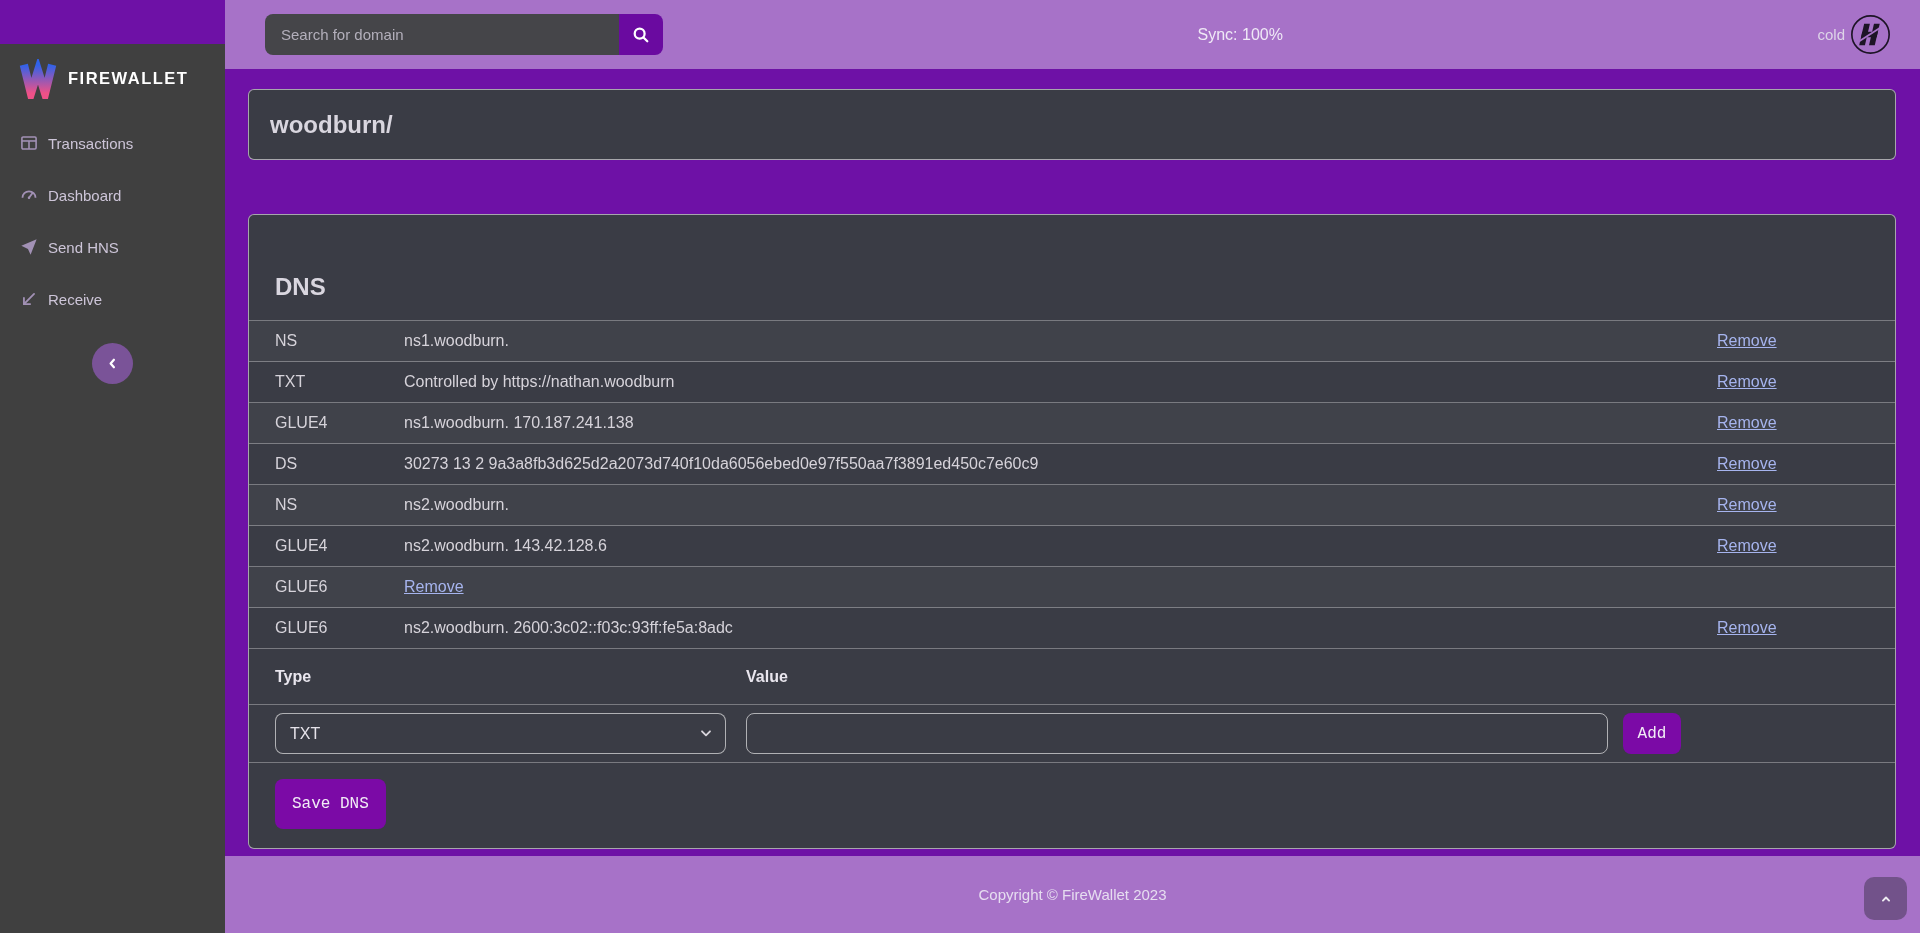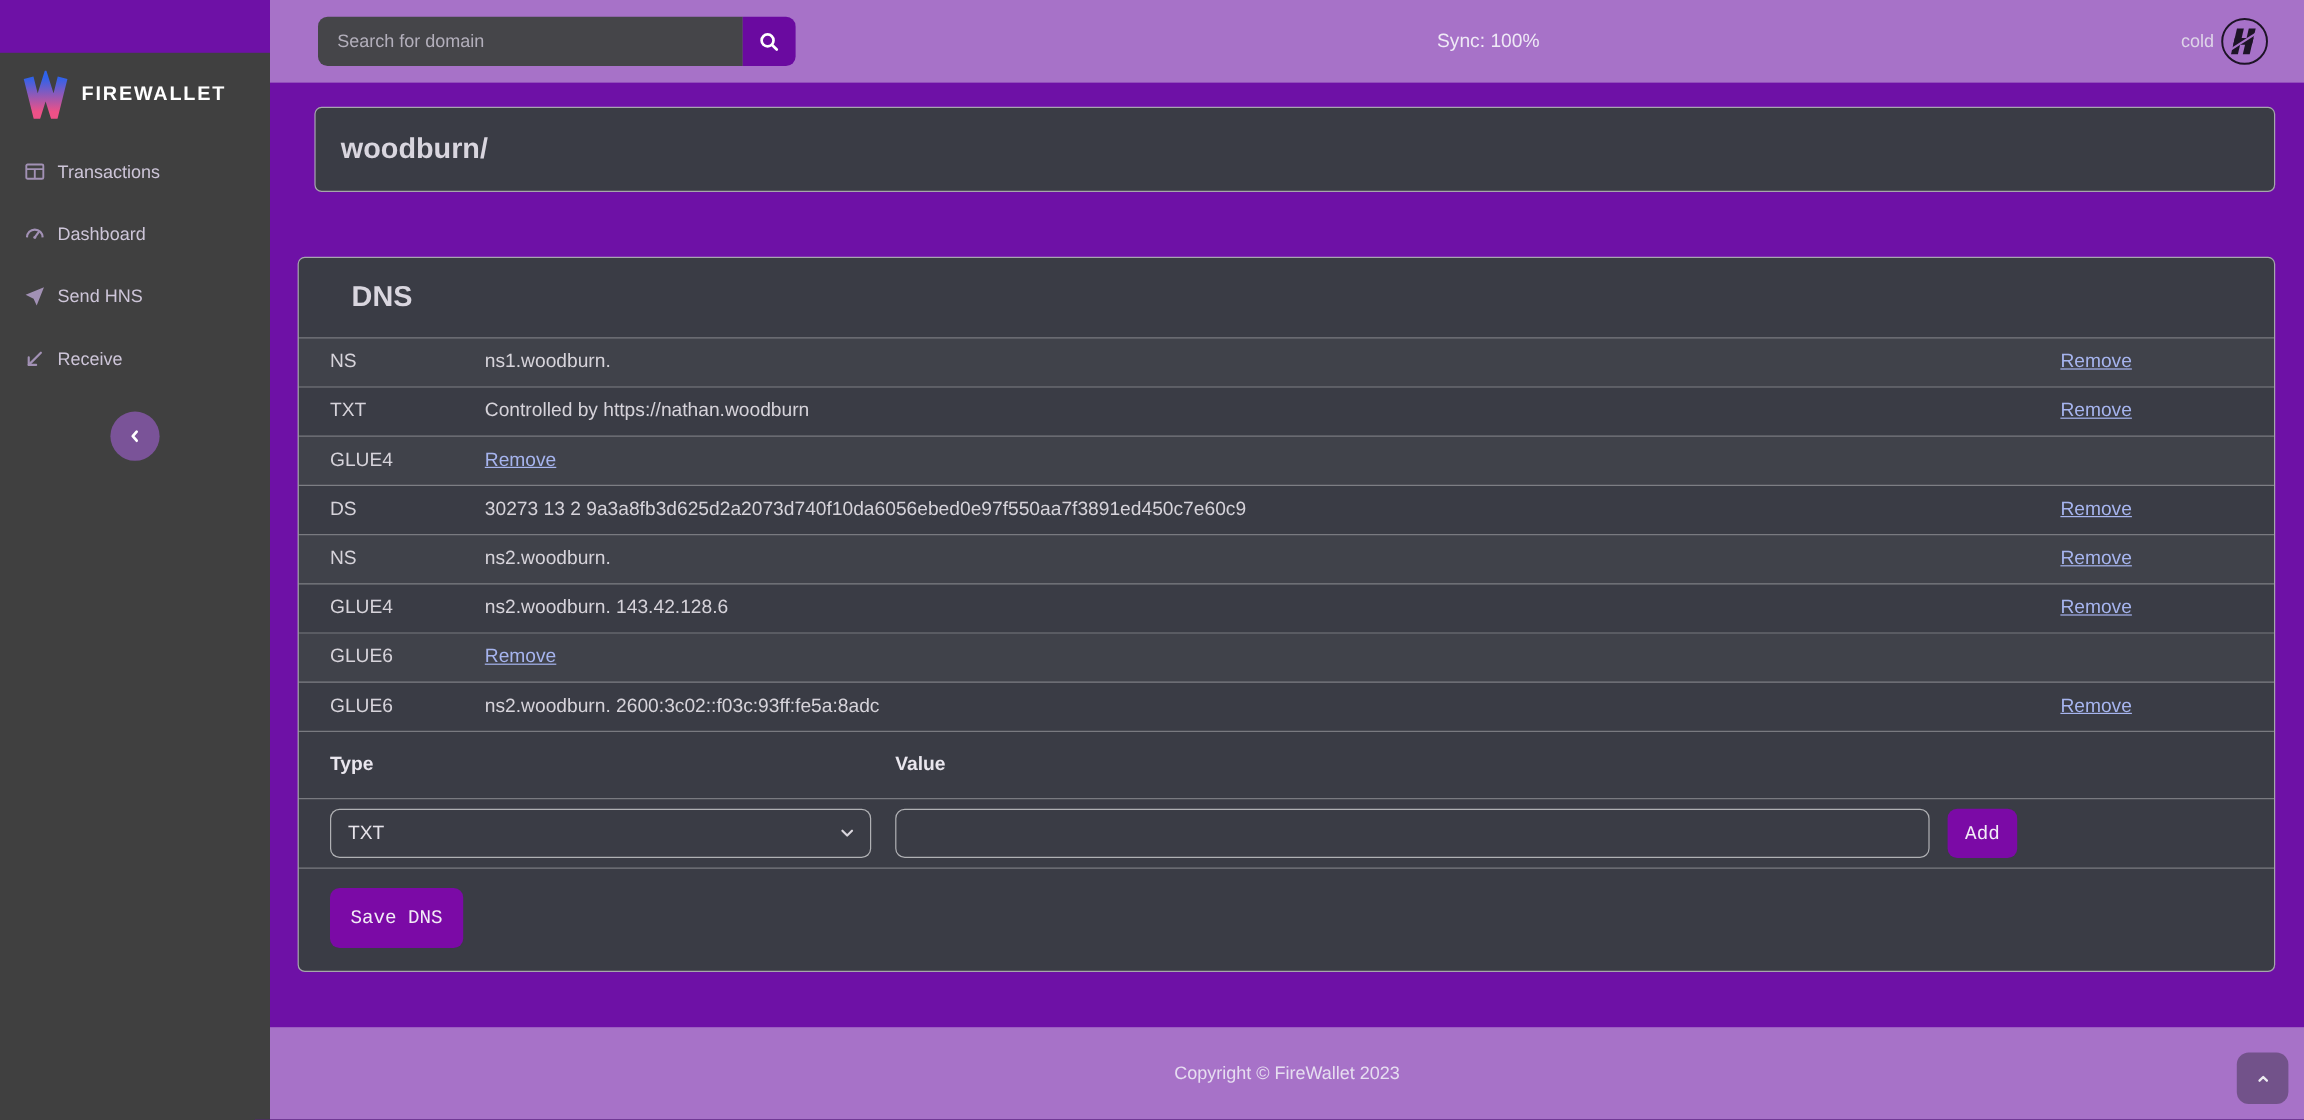"woodburn/" .domain-card { margin: 20px 24px 0 37px -> 20px 24px 0 23px }
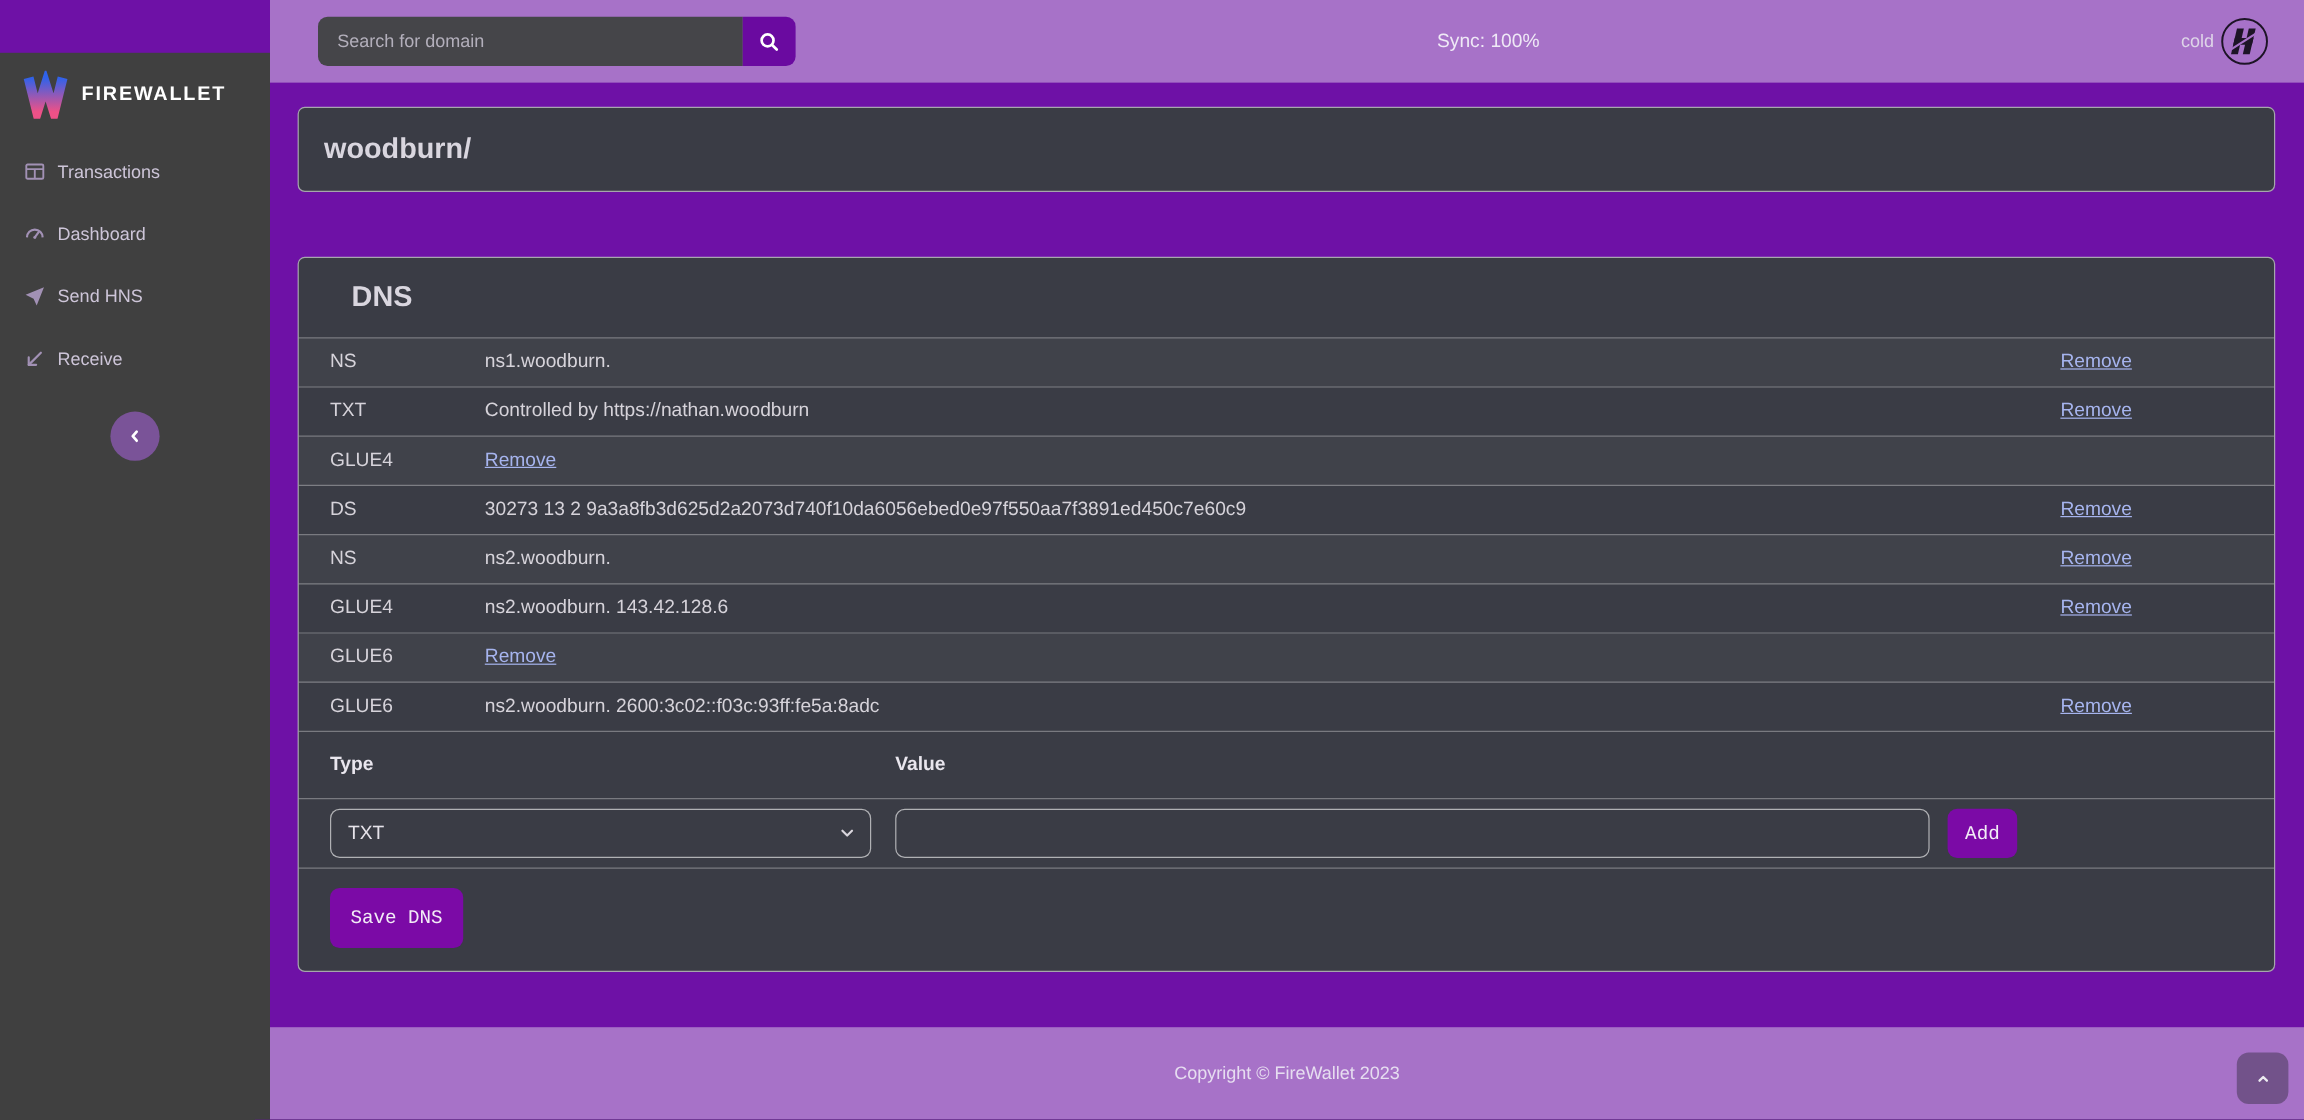"DNS" .dns-title { margin-top: none -> 39px; padding: 19px 44px -> 19px 26px }
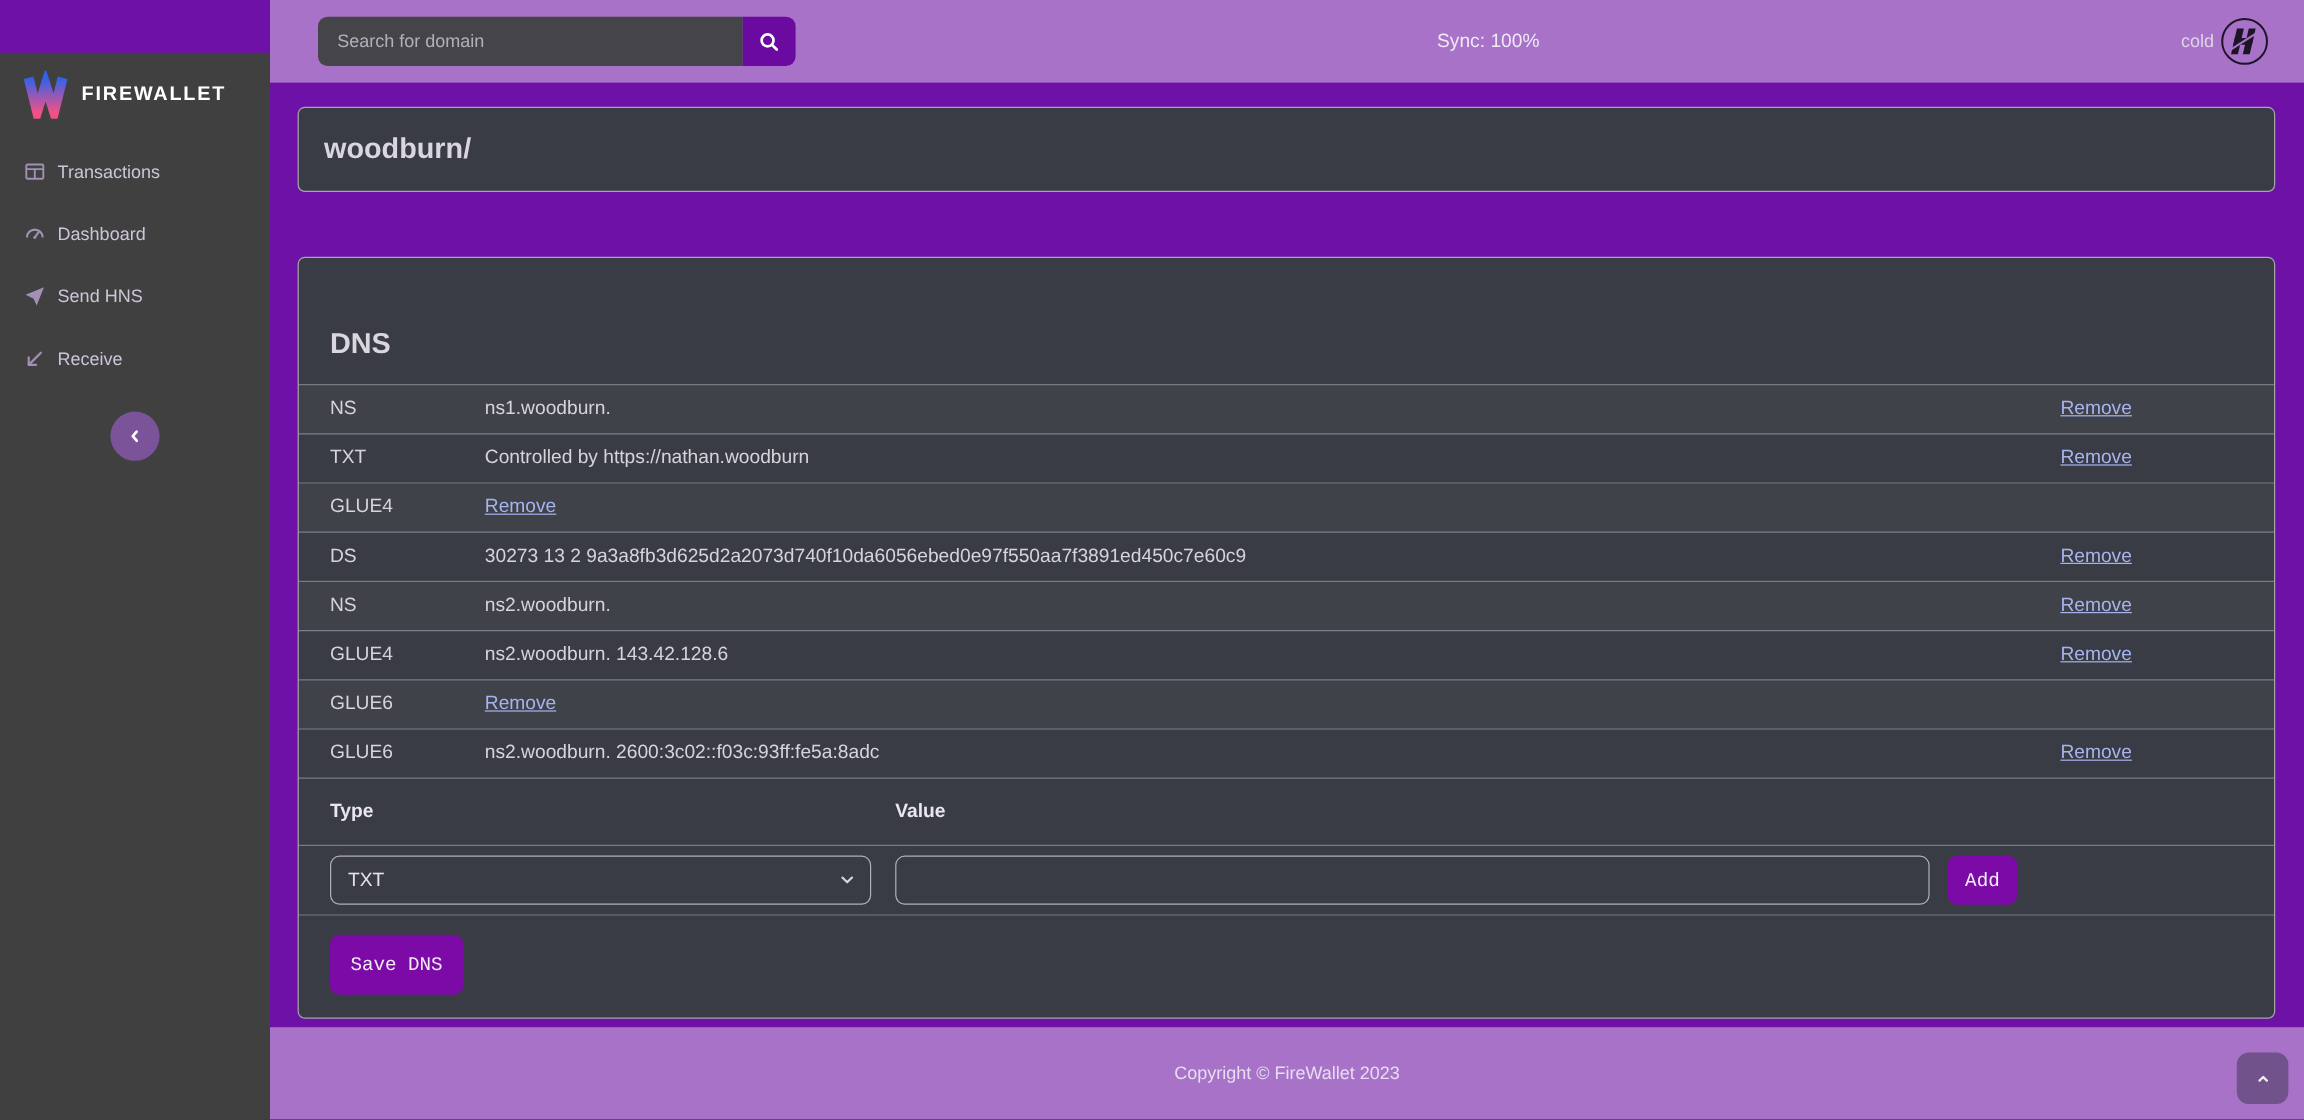"ns1.woodburn. 170.187.241.138" span.dns-value { html: none -> <span>ns1.woodburn. 170.187.241.138</span> }
